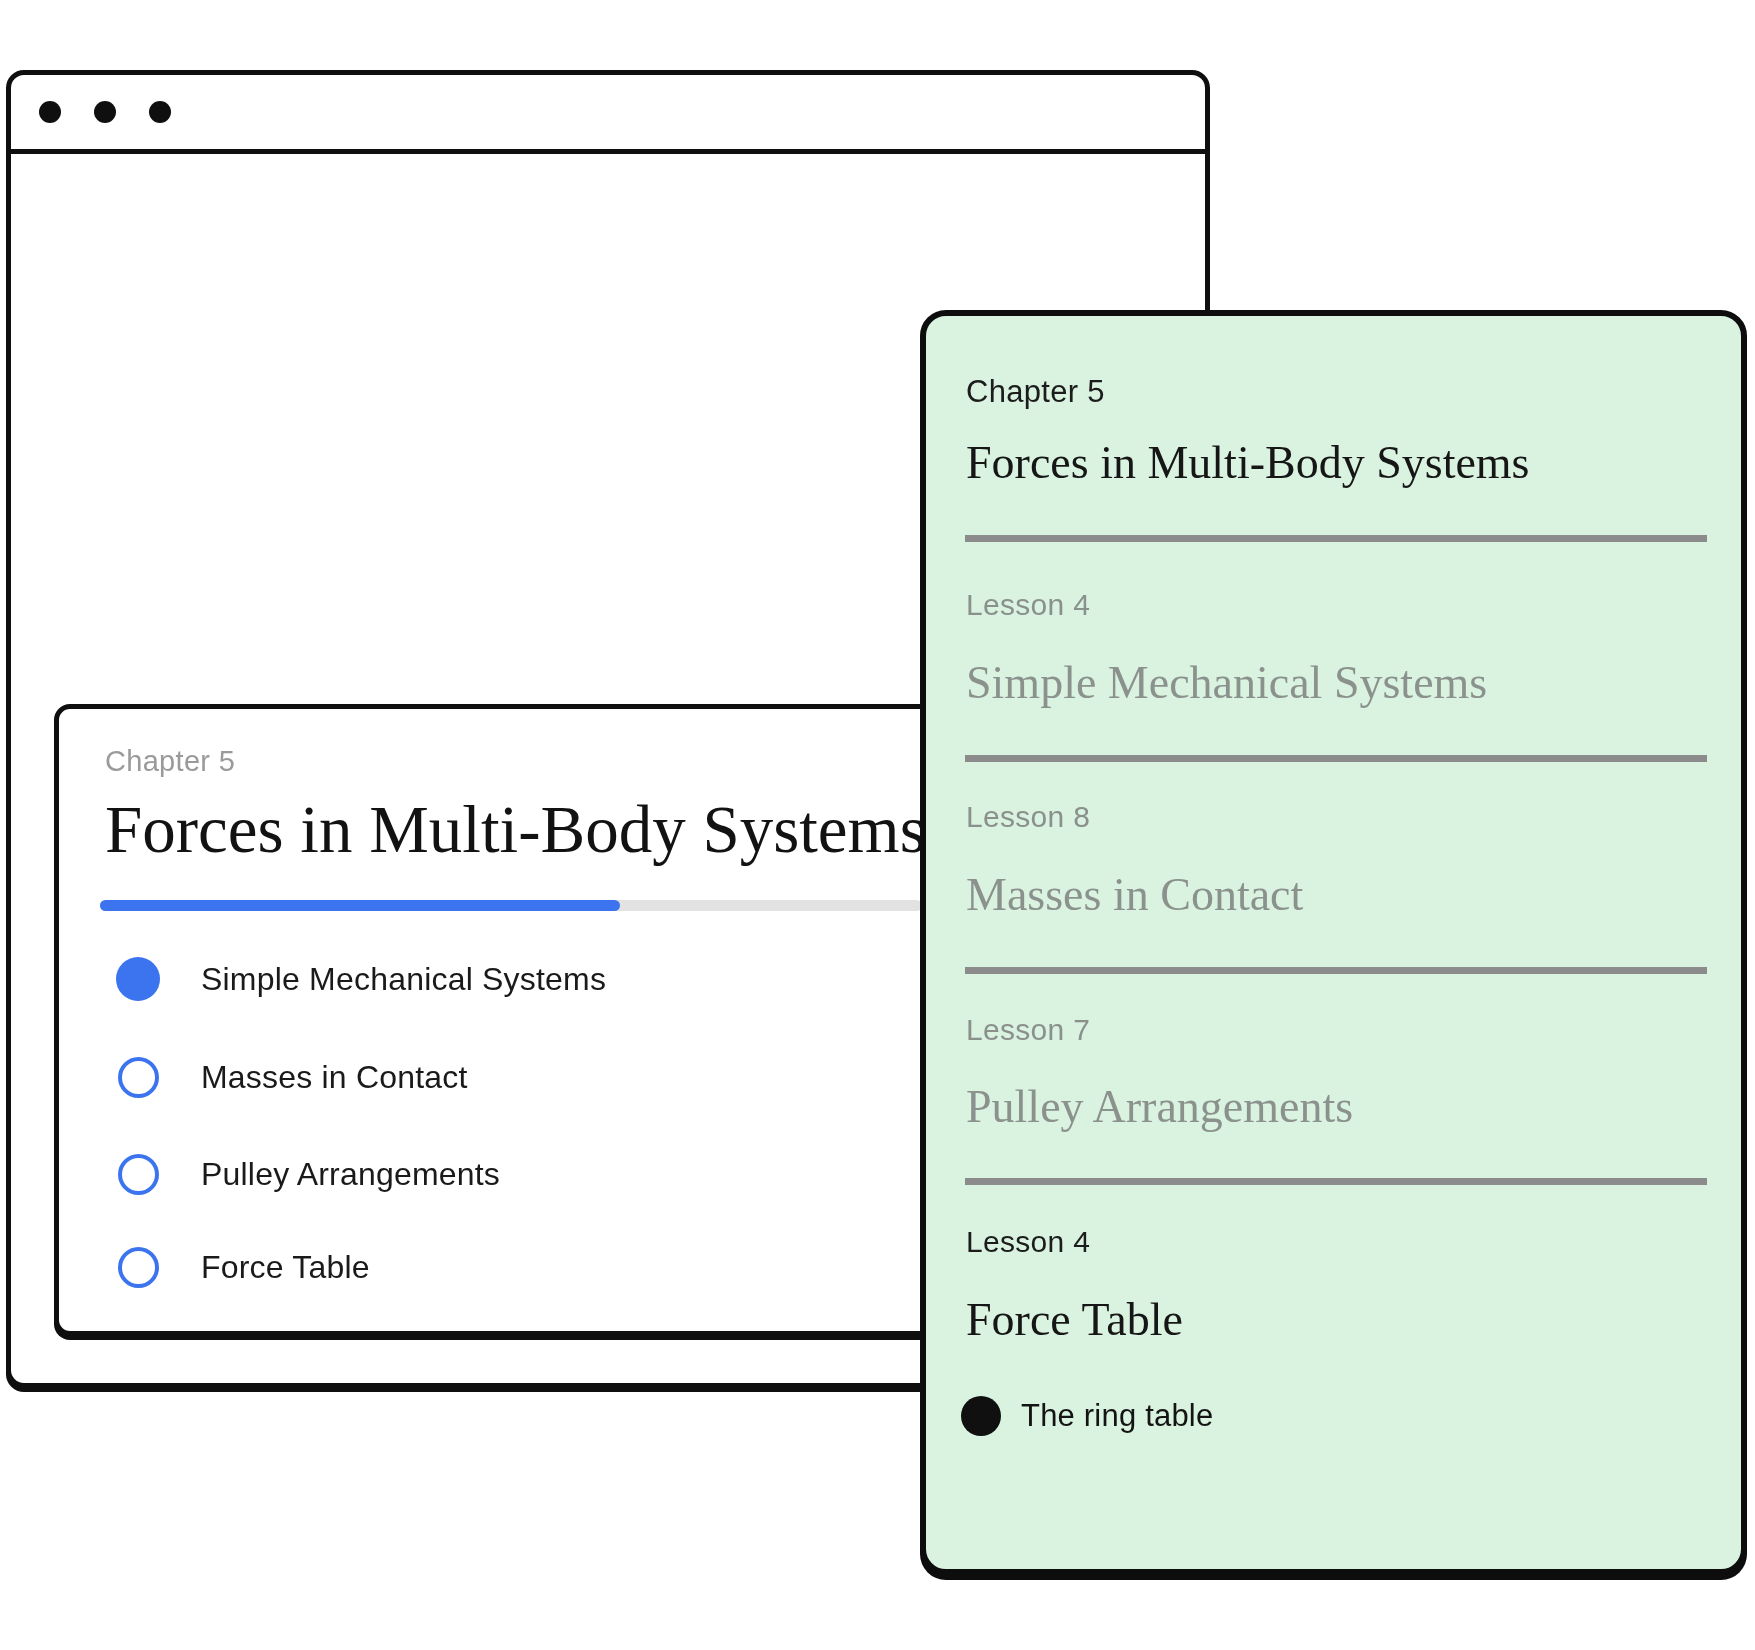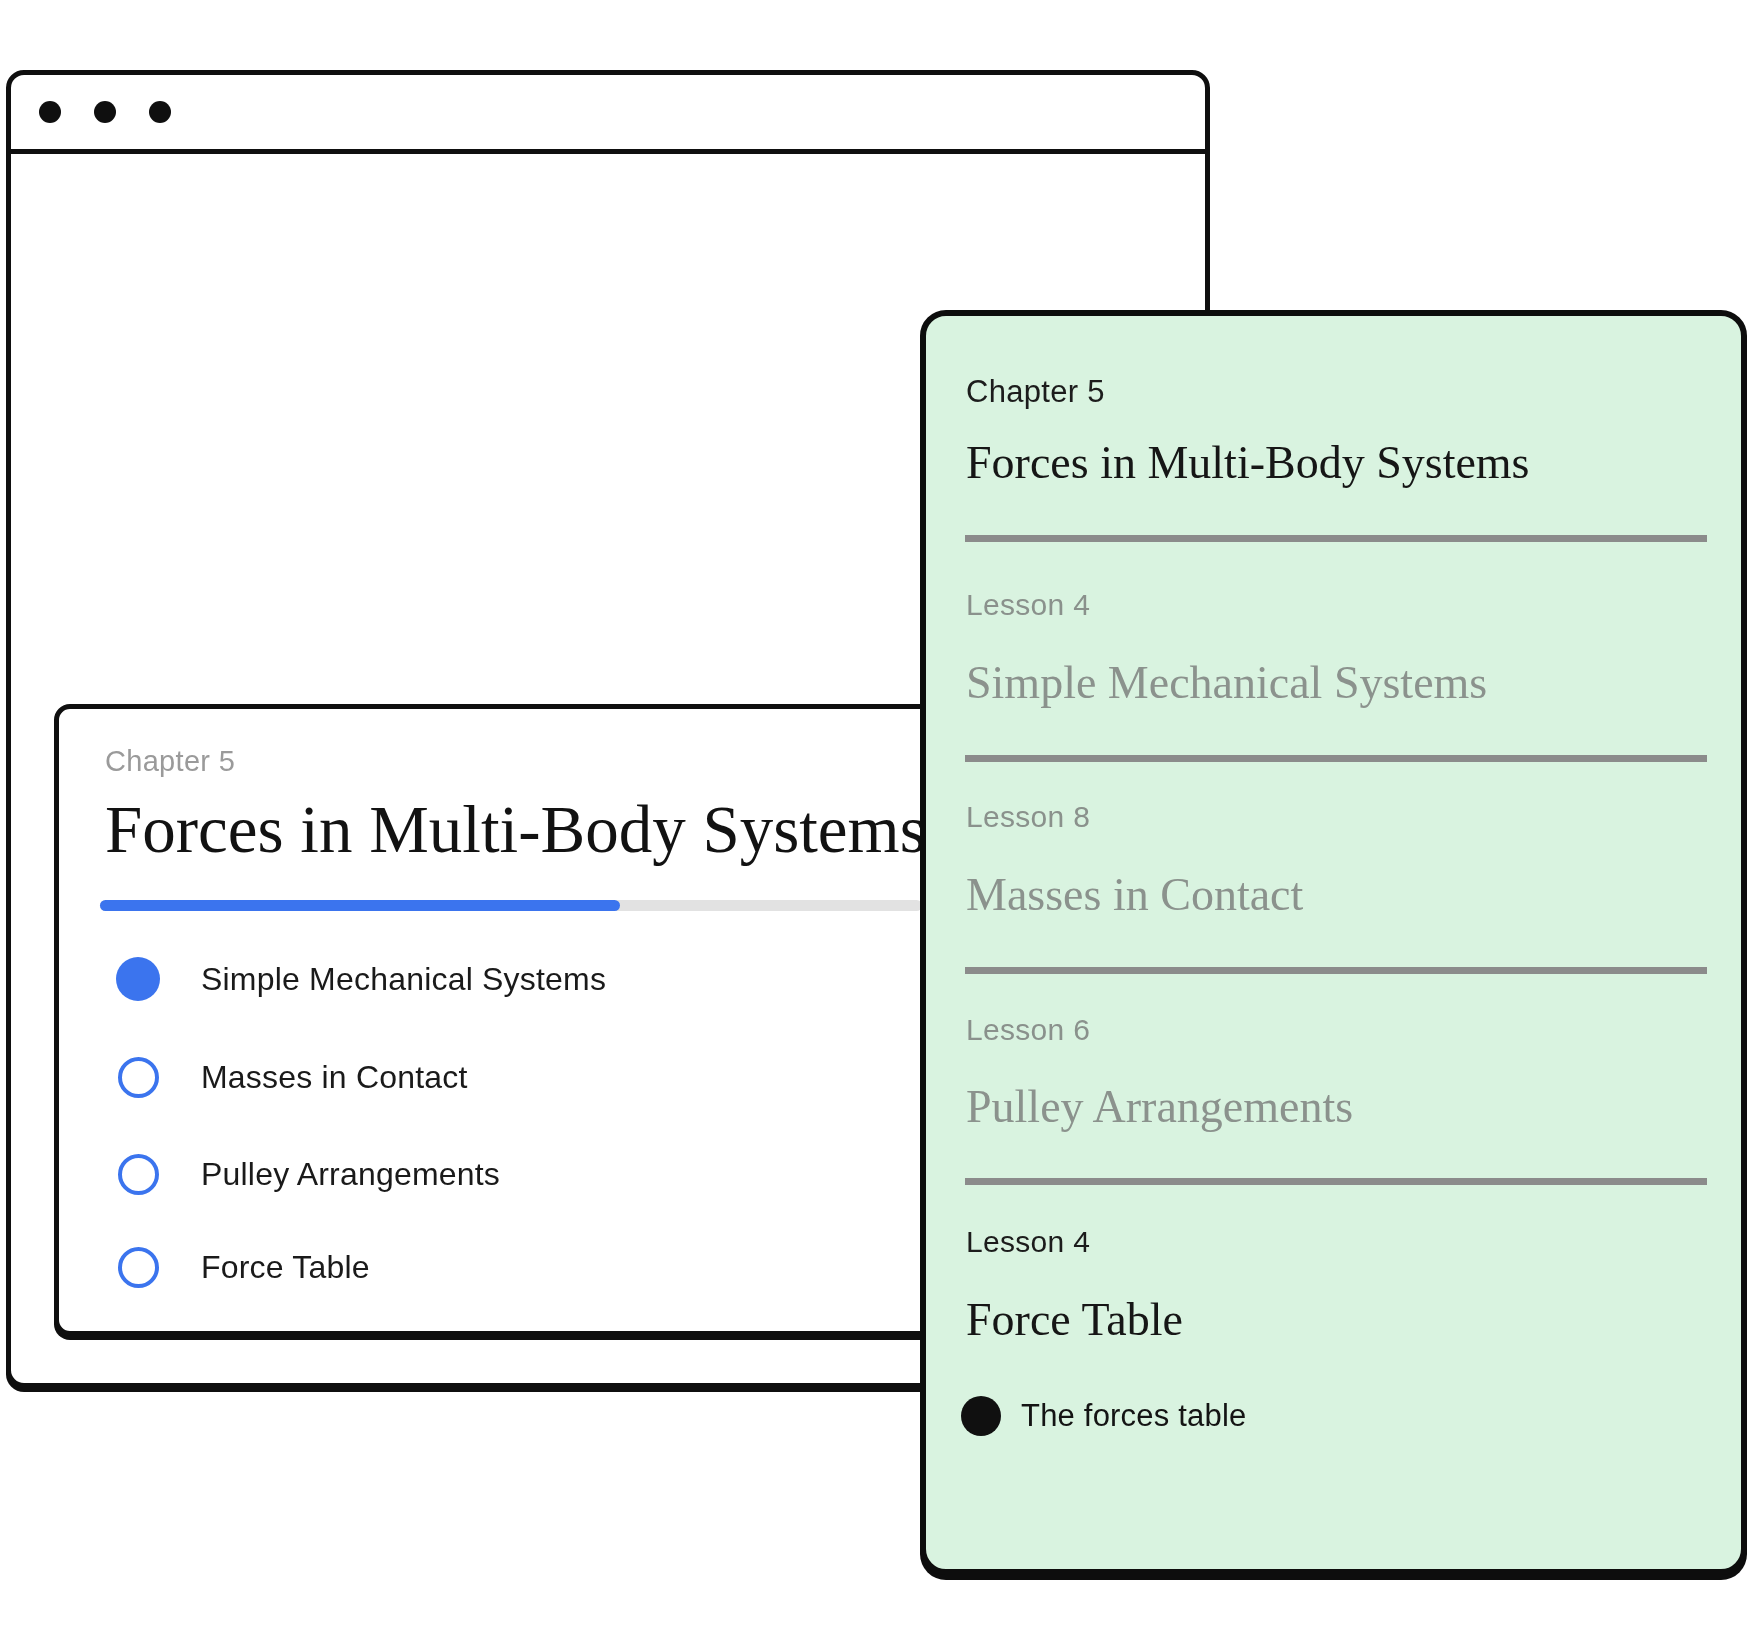"Lesson 6" div.lesson-label { text: 6 -> 7 }
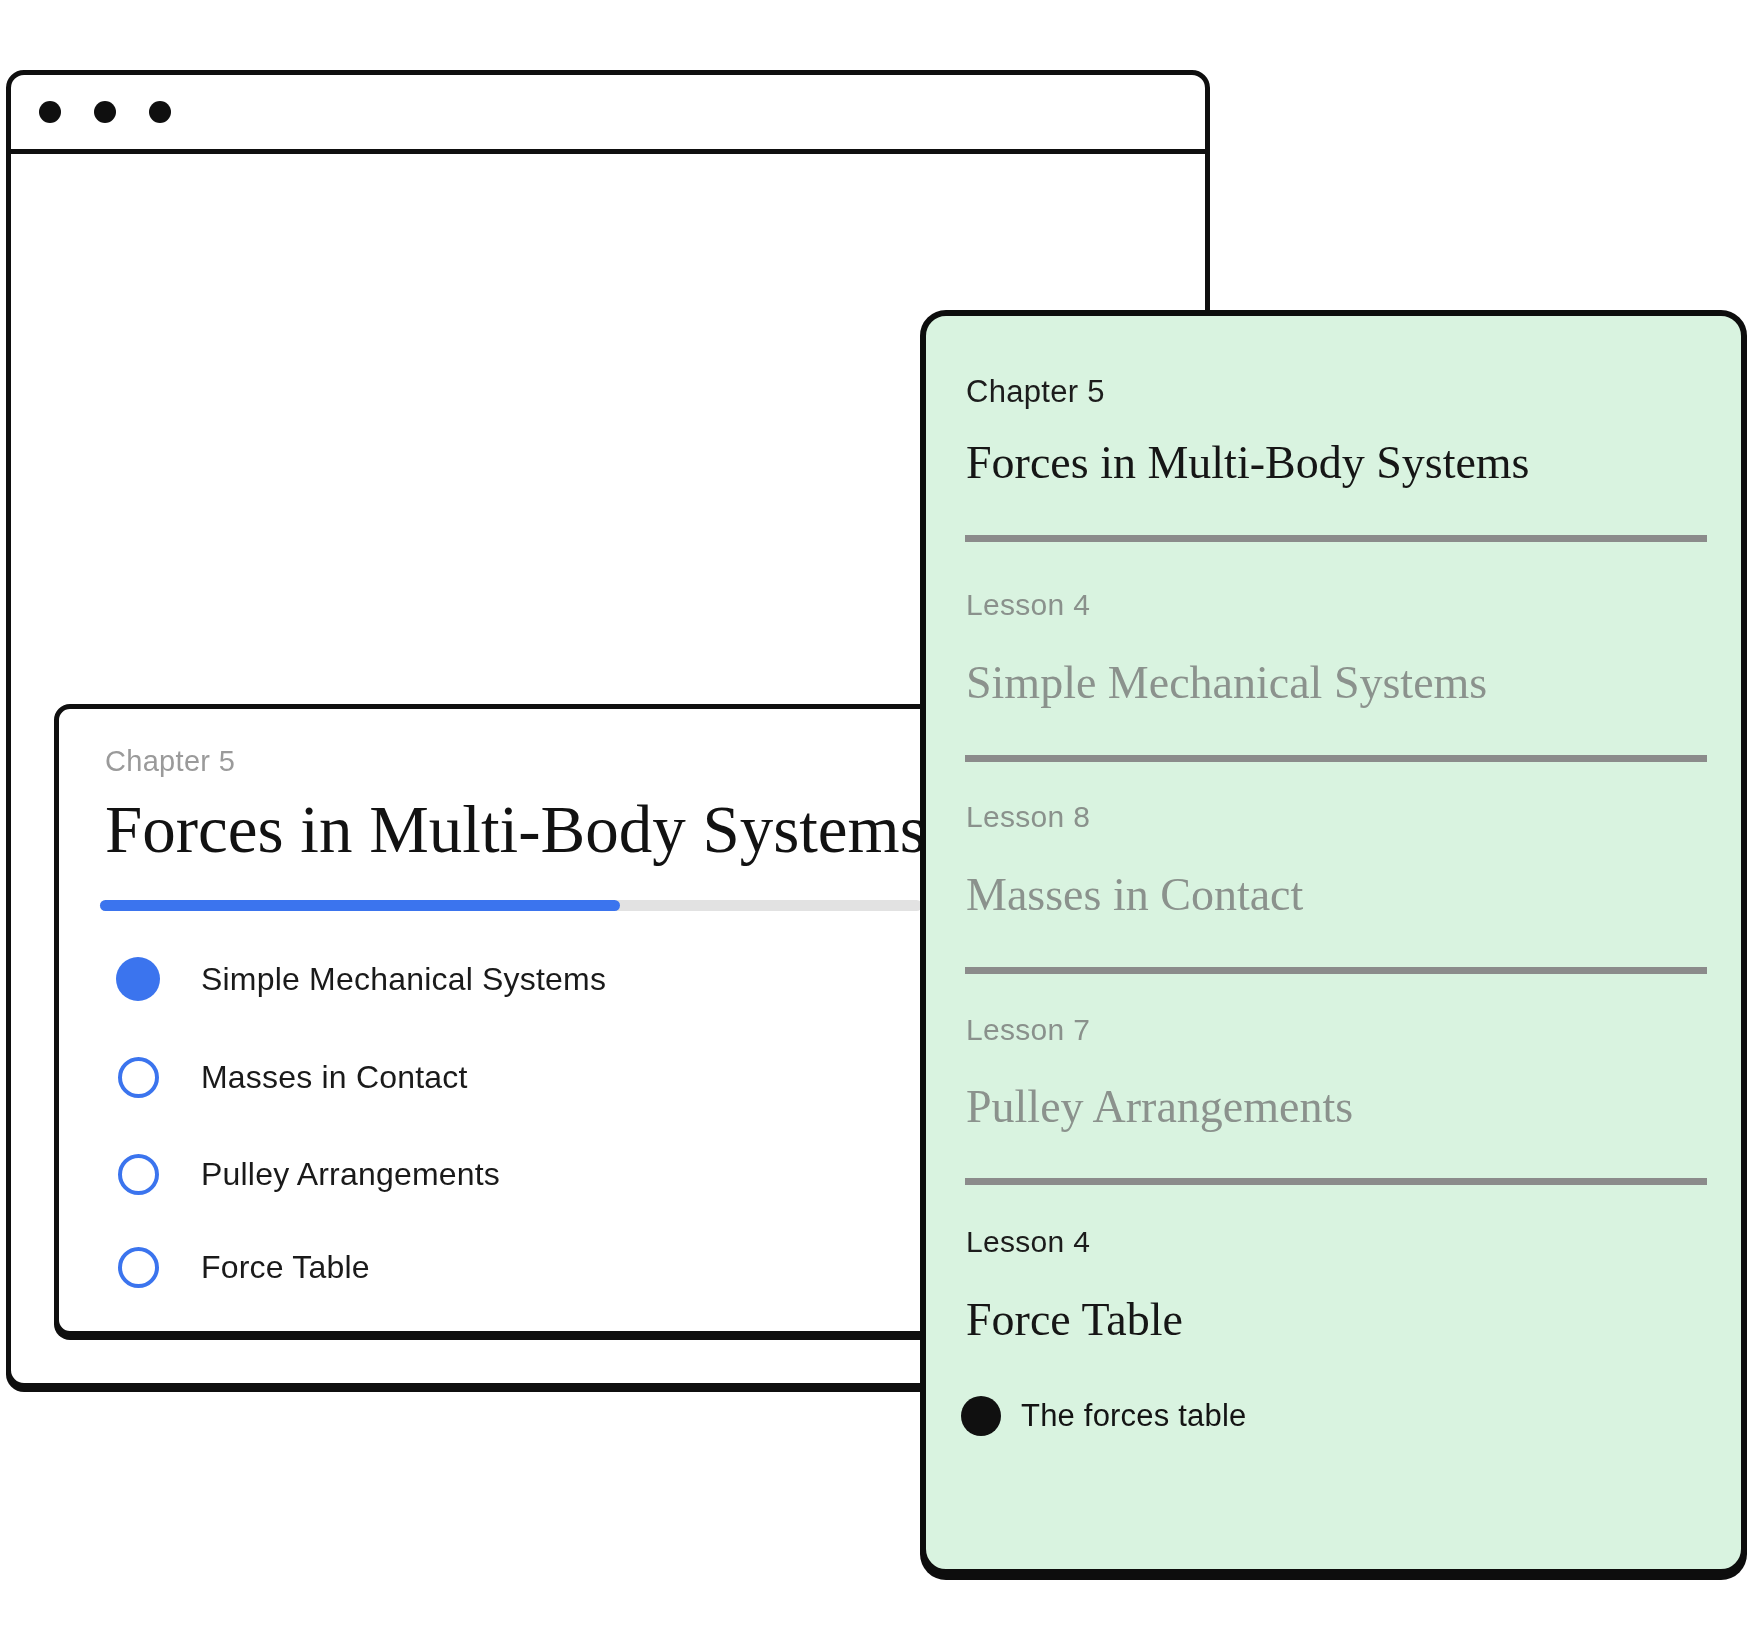"The forces table" span.topic-label { text: forces -> ring }
